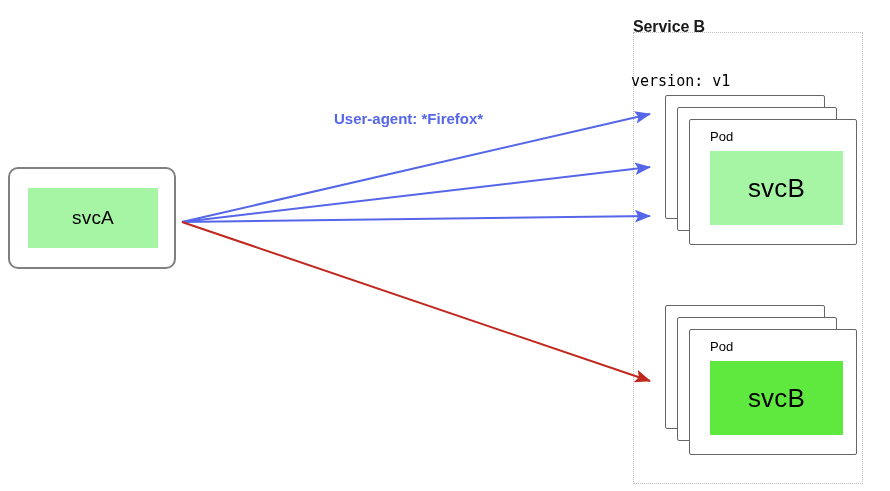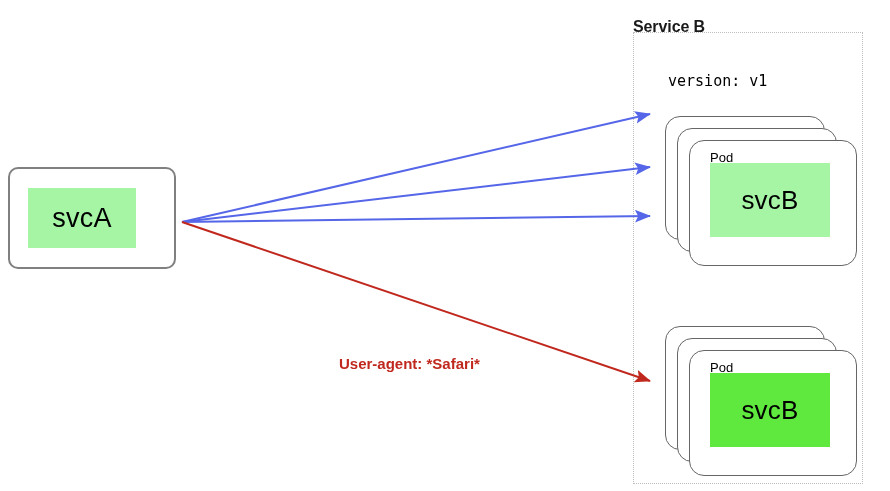"version: v1" .version-v1 { left: 668px -> 631px }
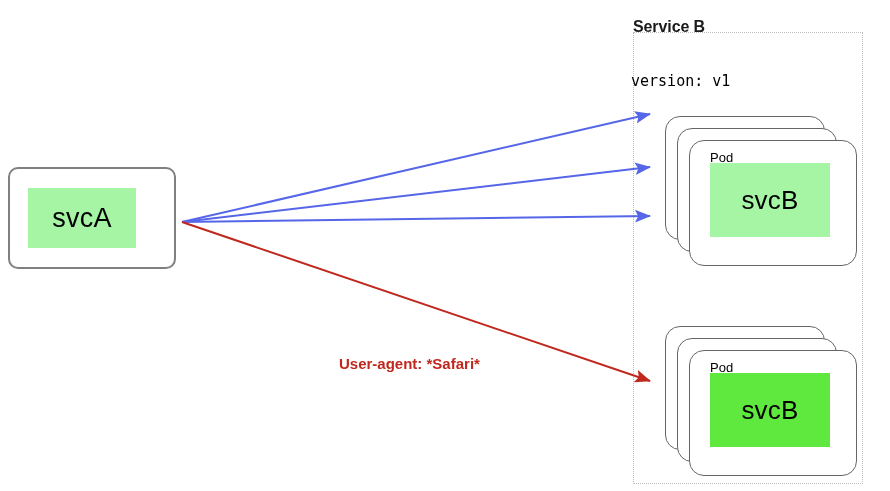"User-agent: *Firefox*" div.arrow-label { html: none -> <div>User-agent: *Firefox*</div> }
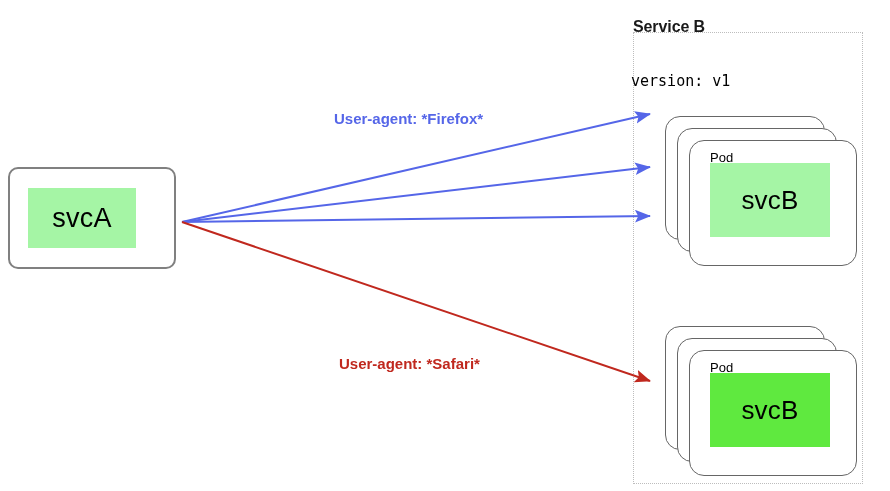"Pod" .stack-card { border-radius: 15px -> 2px; margin-top: 21px -> none }
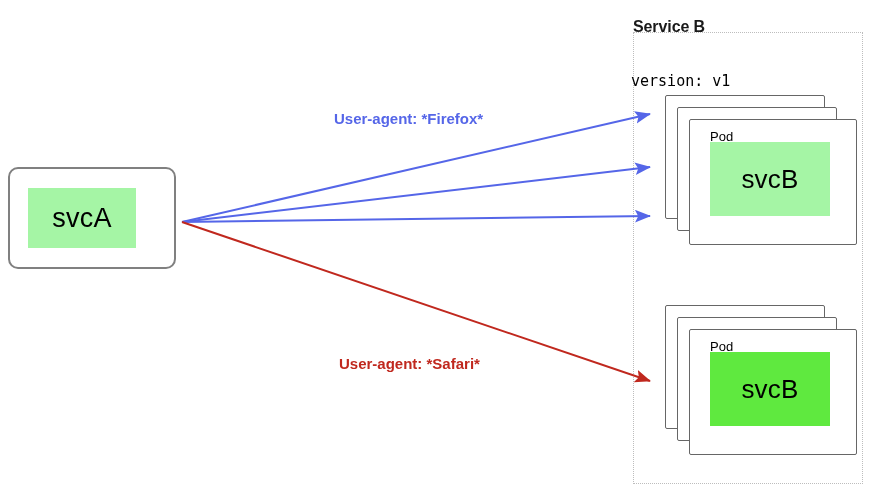"svcB" .pod-svc { top: 22px -> 31px; width: 120px -> 133px }
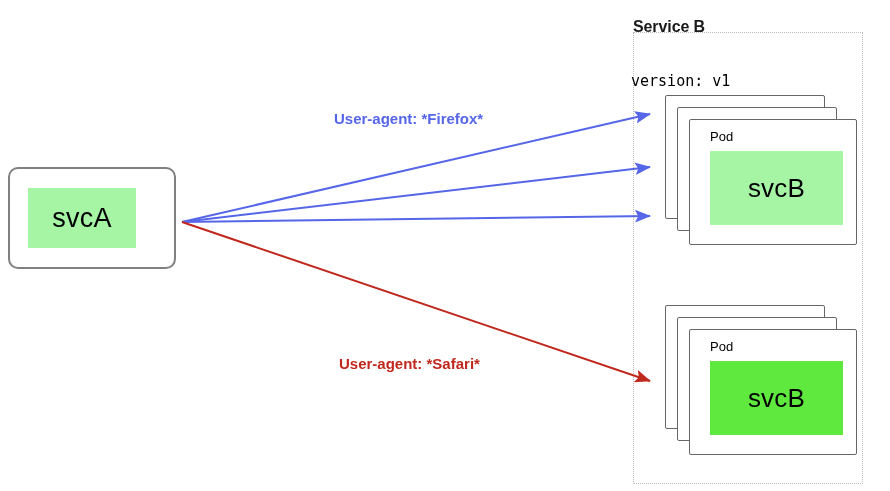"svcA" .svca-inner { font-size: 27px -> 19px; width: 108px -> 130px }
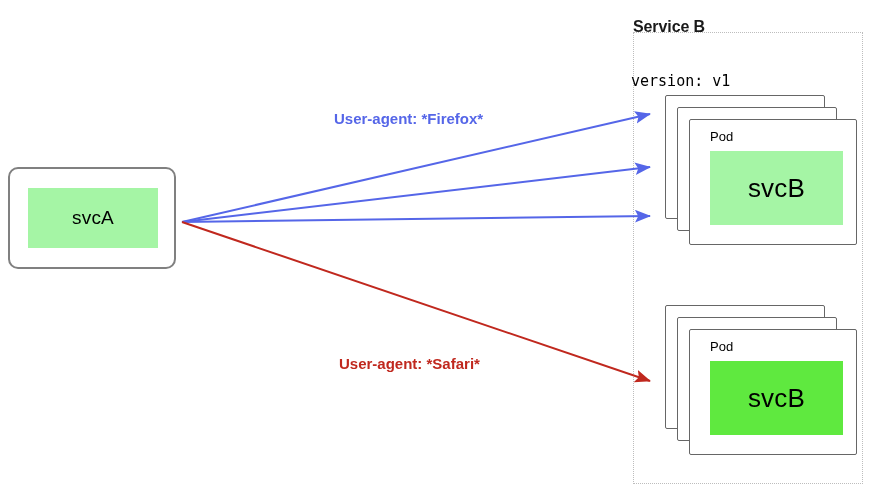"User-agent: *Safari*" div.arrow-label { html: <div>User-agent: *Safari*</div> -> none }
